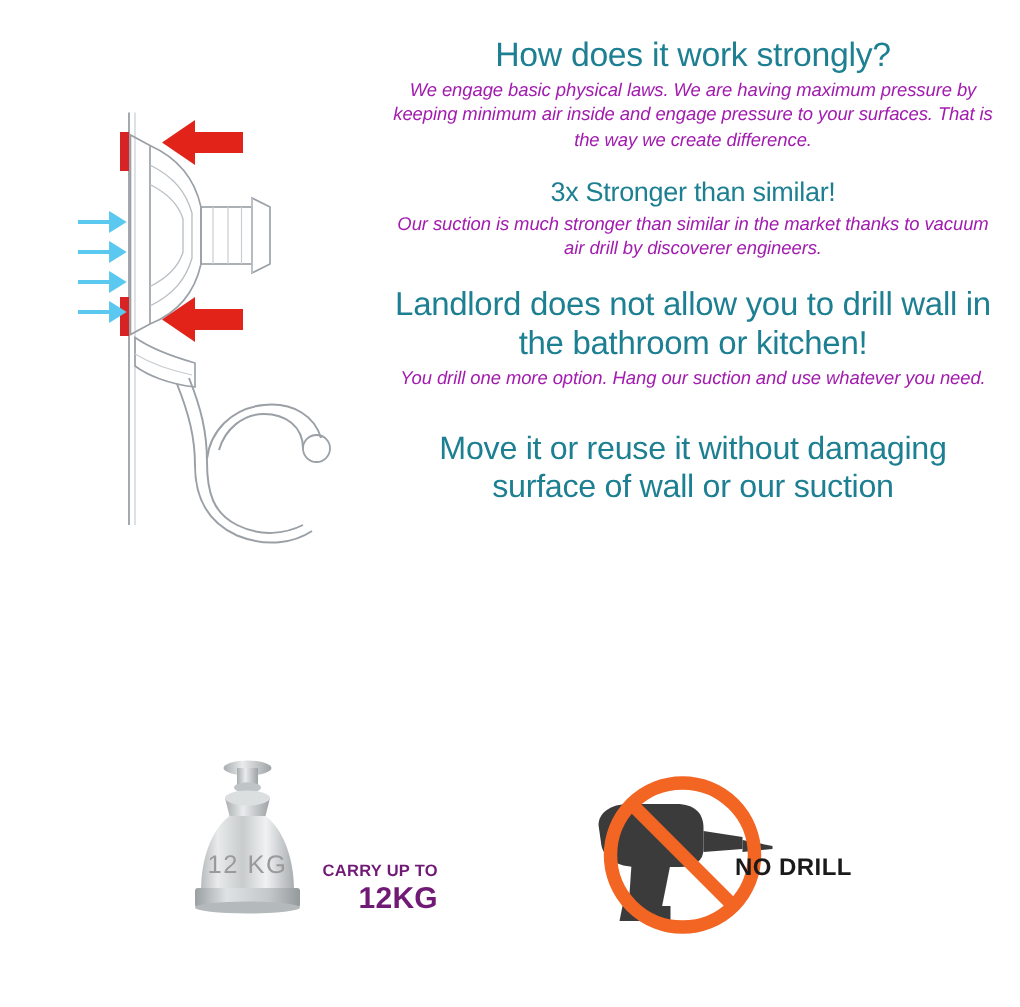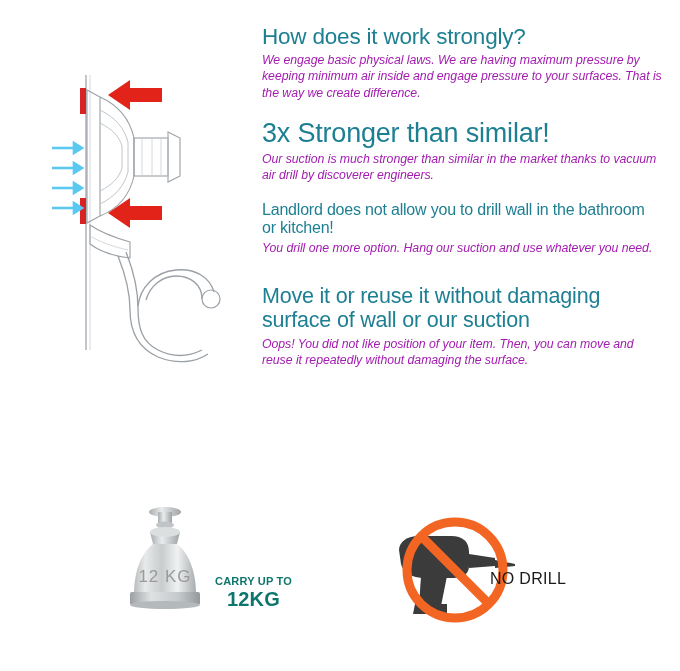"How does it work strongly?" #text-column { text-align: left -> center }
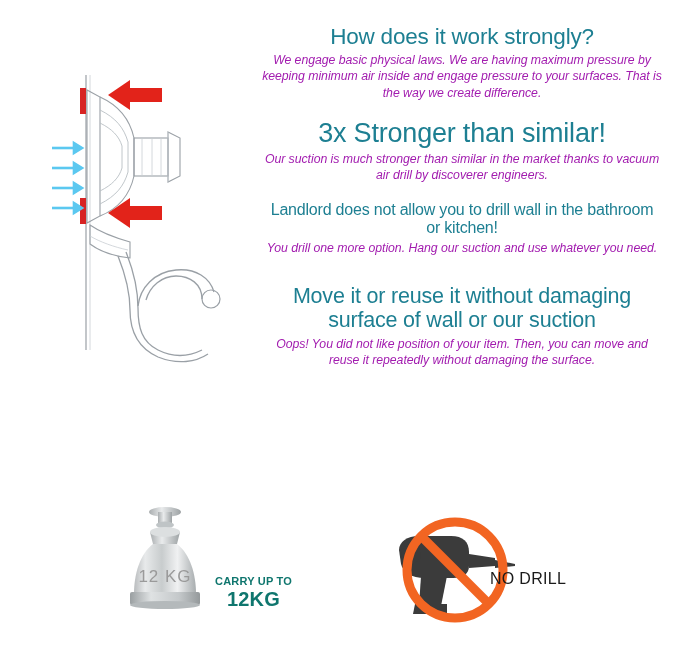"3x Stronger than similar!" .block-2 .heading { font-size: 27px -> 18px }
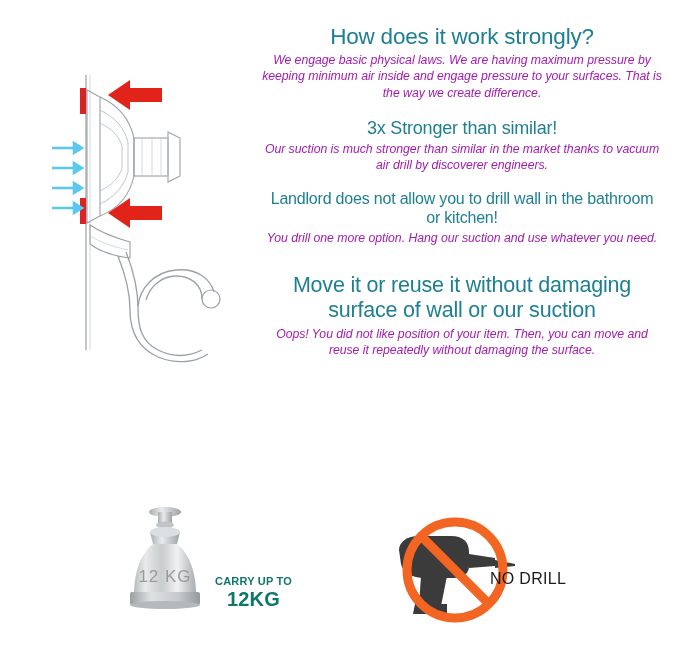"Landlord does not allow you" .block-3 .heading { font-size: 16px -> 22px }
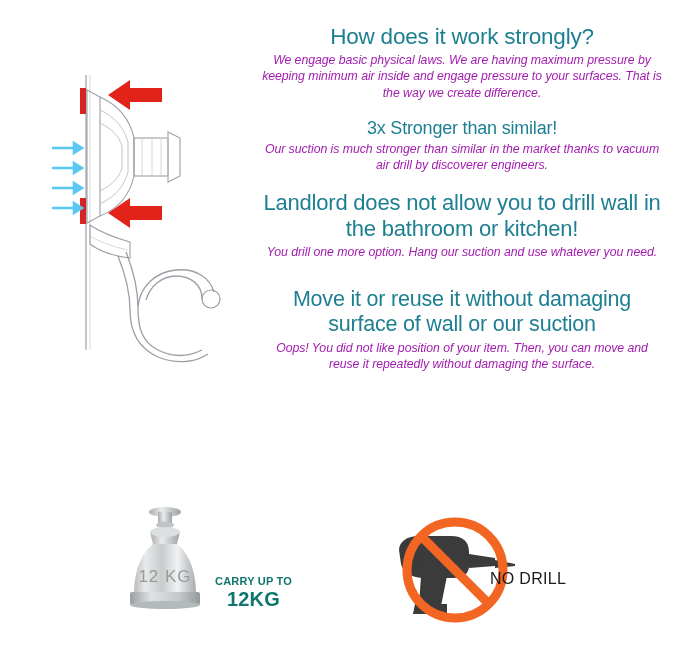"Oops! You did not like" p.body-text { html: <p>Oops! You did not like position of your item. Then, you can move and reuse it repeatedly without damaging the surface.</p> -> none }
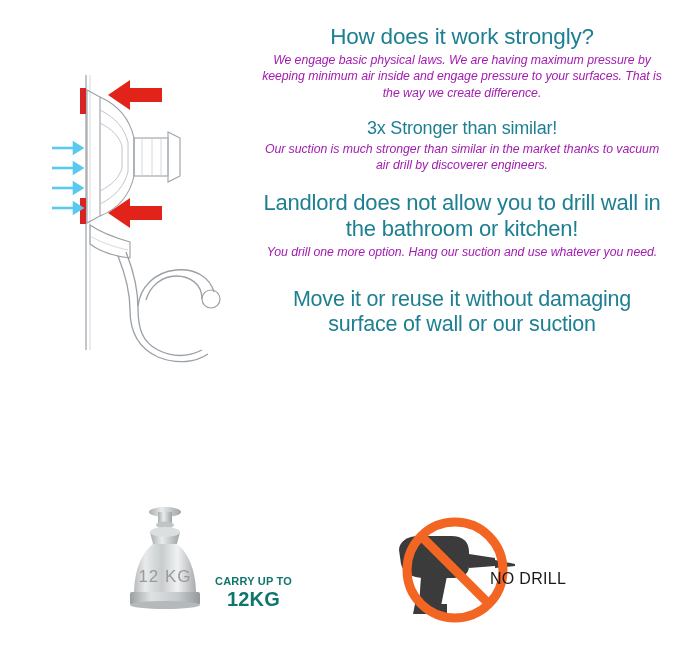"CARRY UP TO" #weight-label { color: #0f766e -> #701a75; text-align: center -> right }
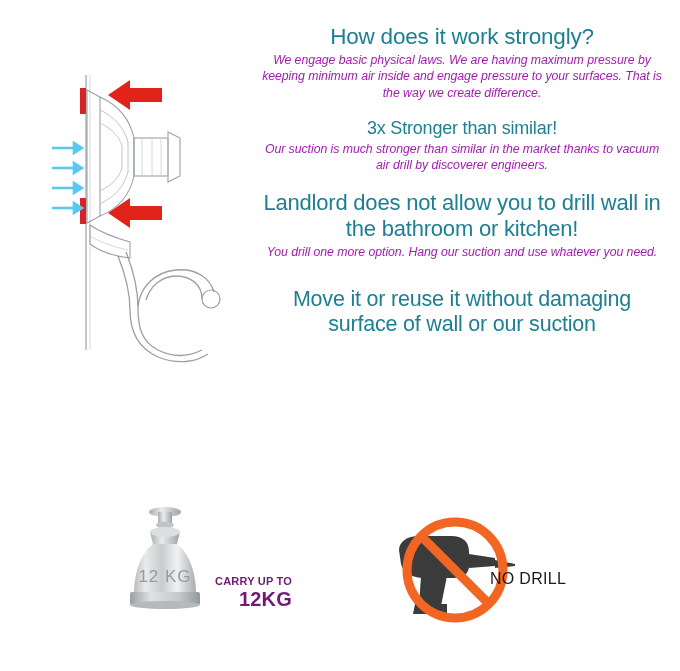"NO DRILL" #nodrill-label { font-weight: normal -> bold }
